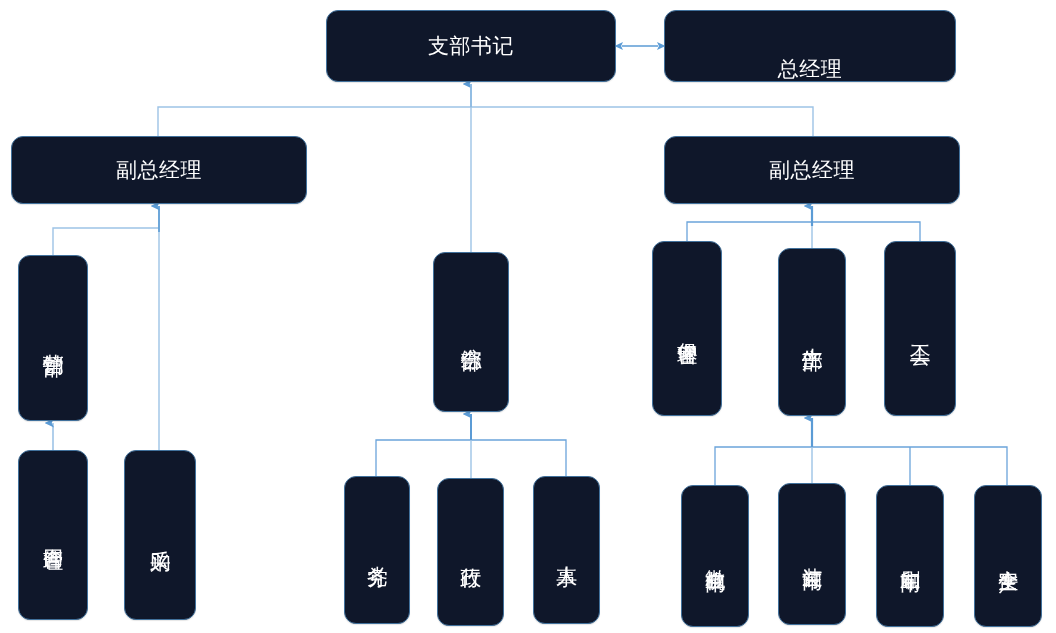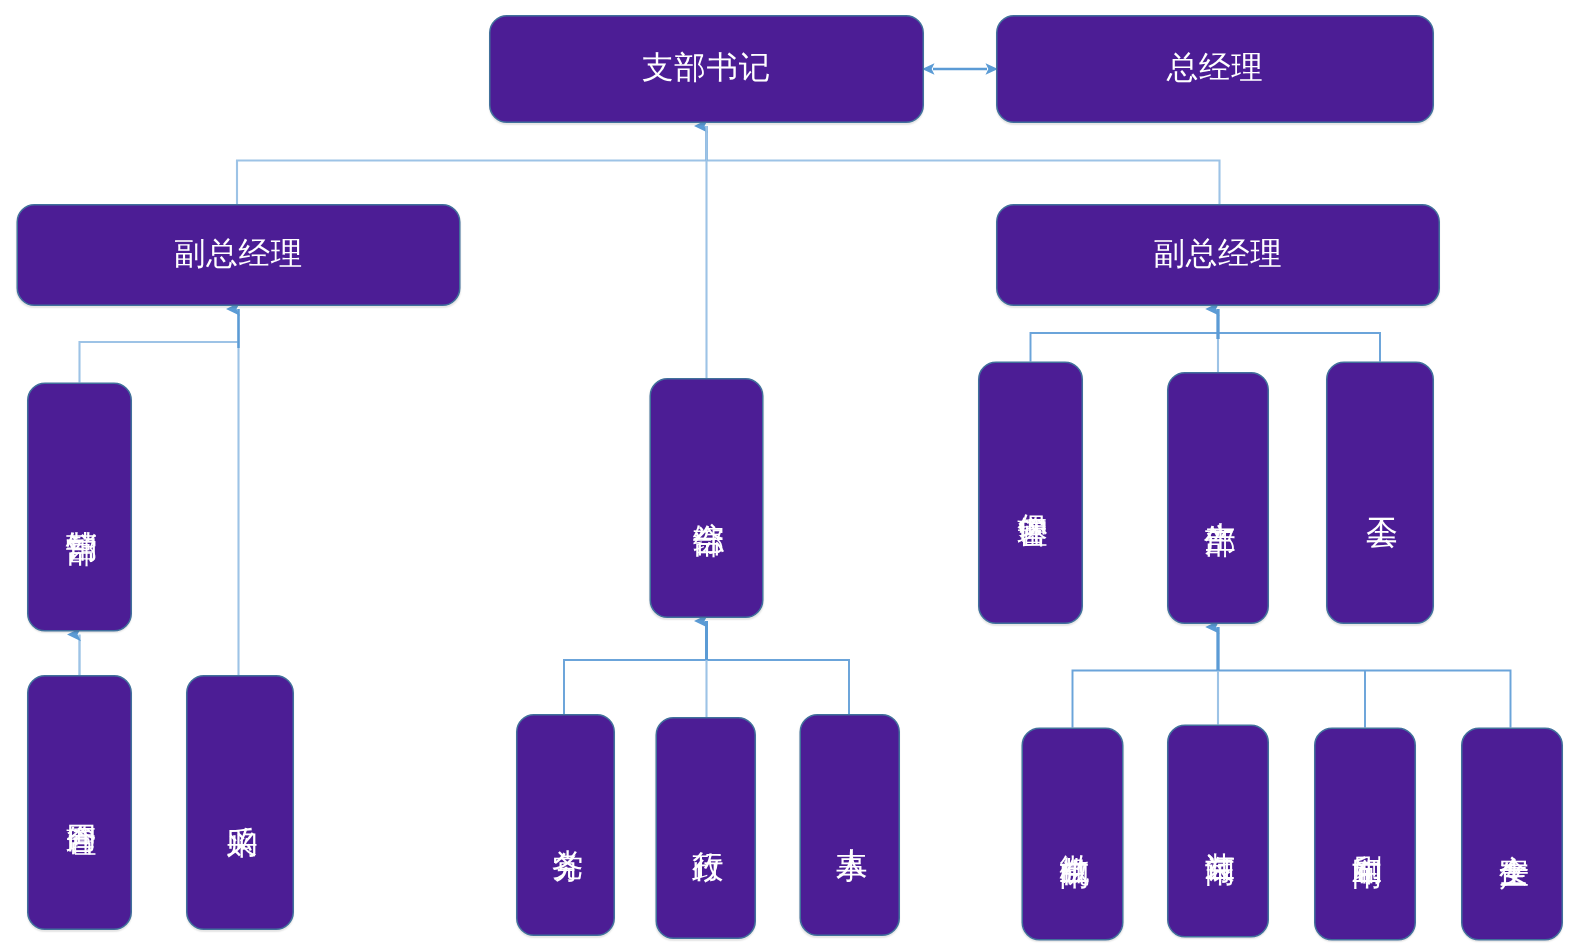"支部书记" .node { background: #4c1d95 -> #0f172a }
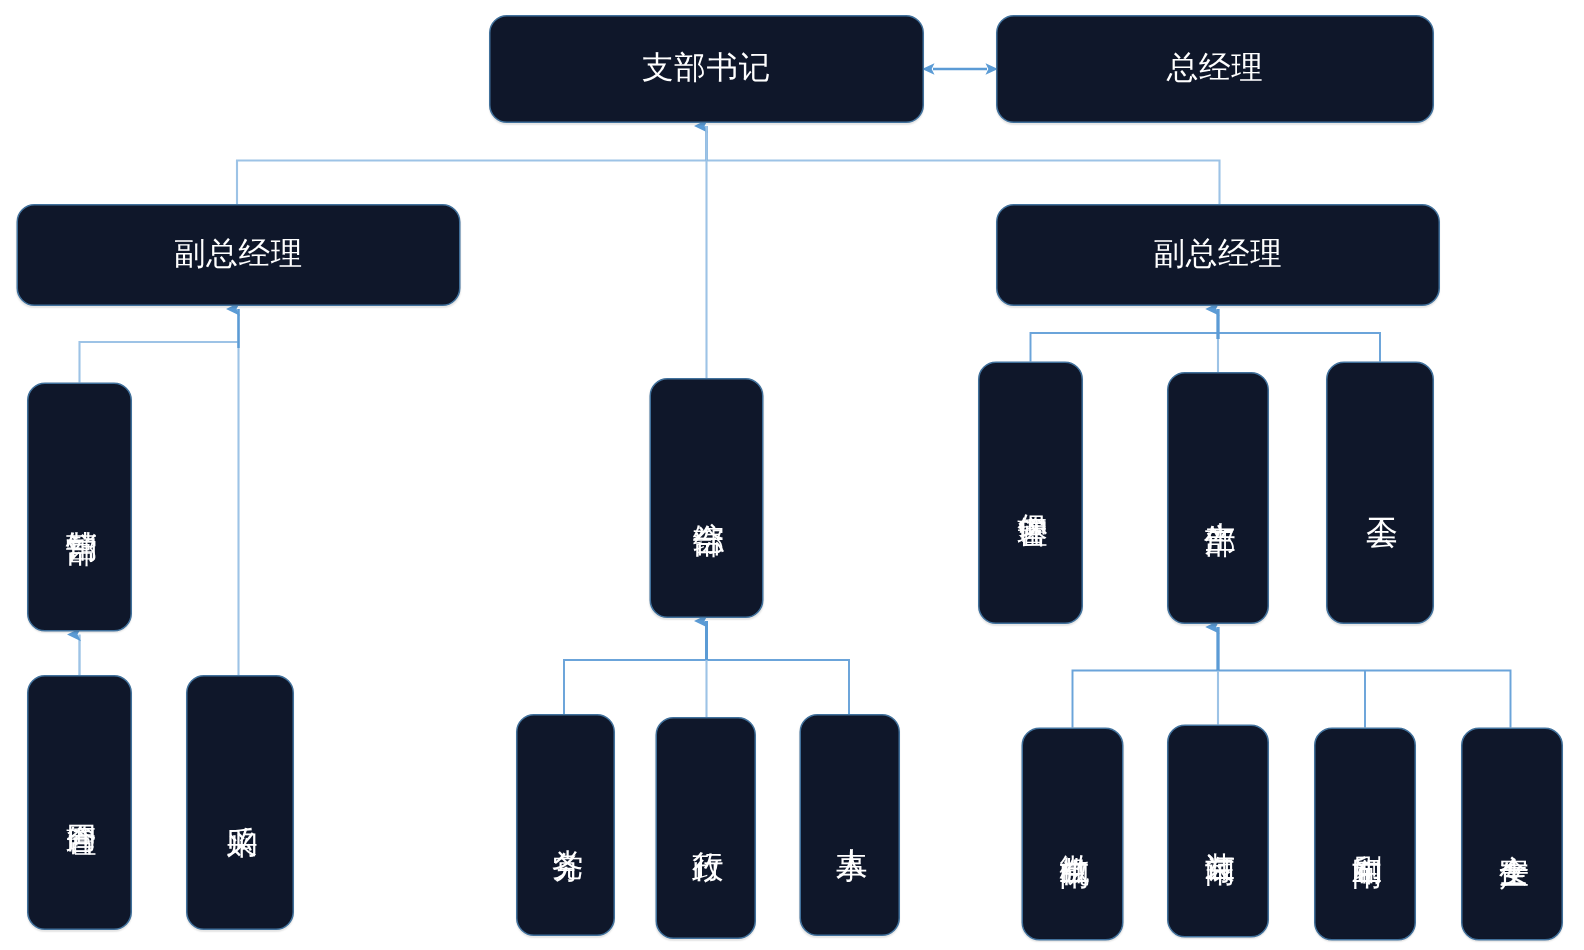"总经理" div.node { align-items: none -> flex-end }
